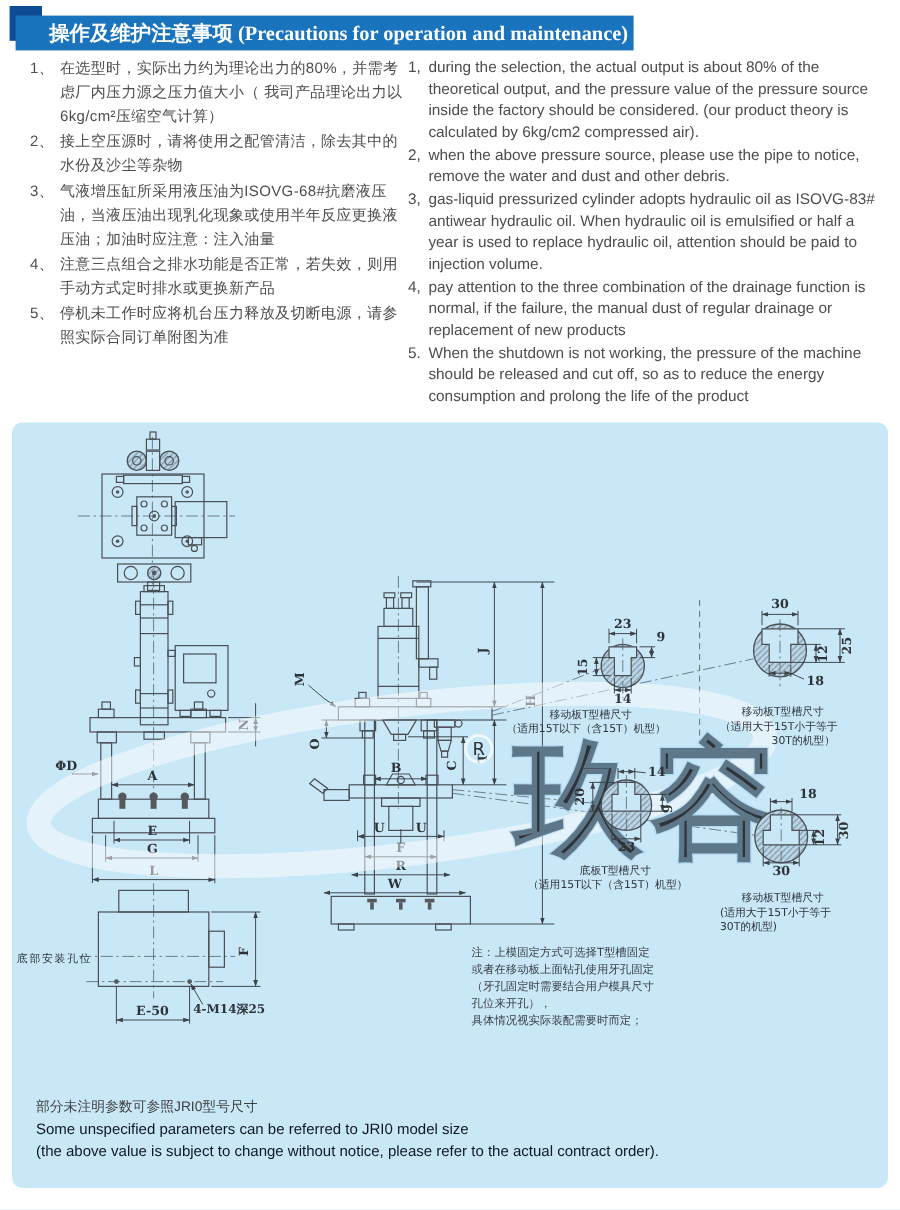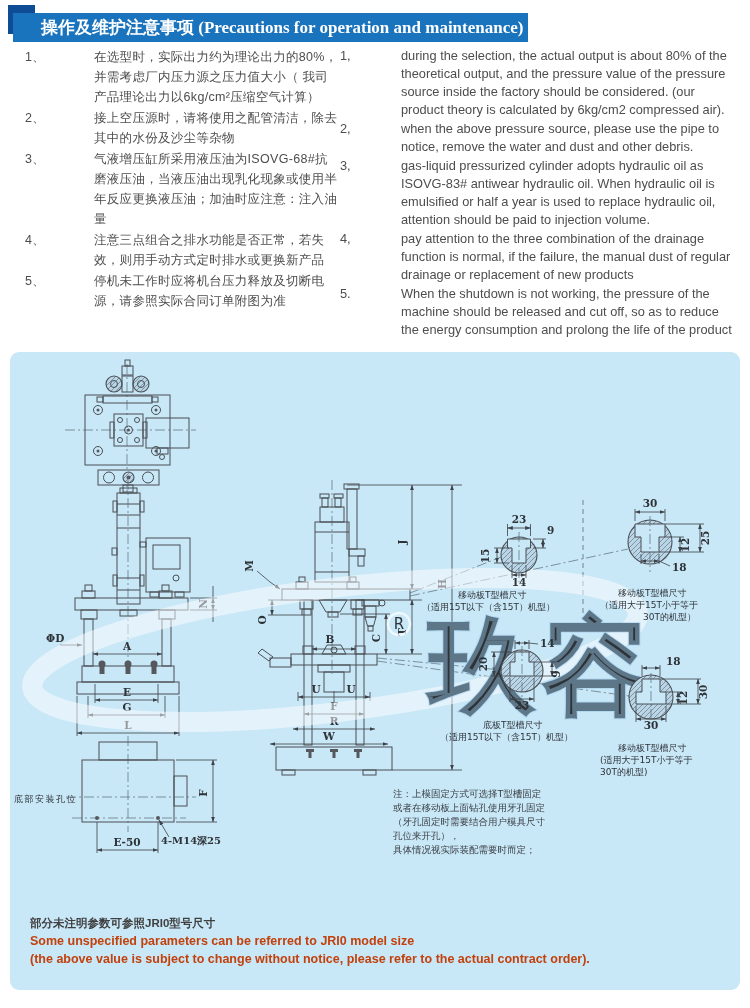"在选型时，实际出力约为理论出力的80%，并需考虑厂内压力源之压力值大小（" .txt { margin-left: 44px -> none }
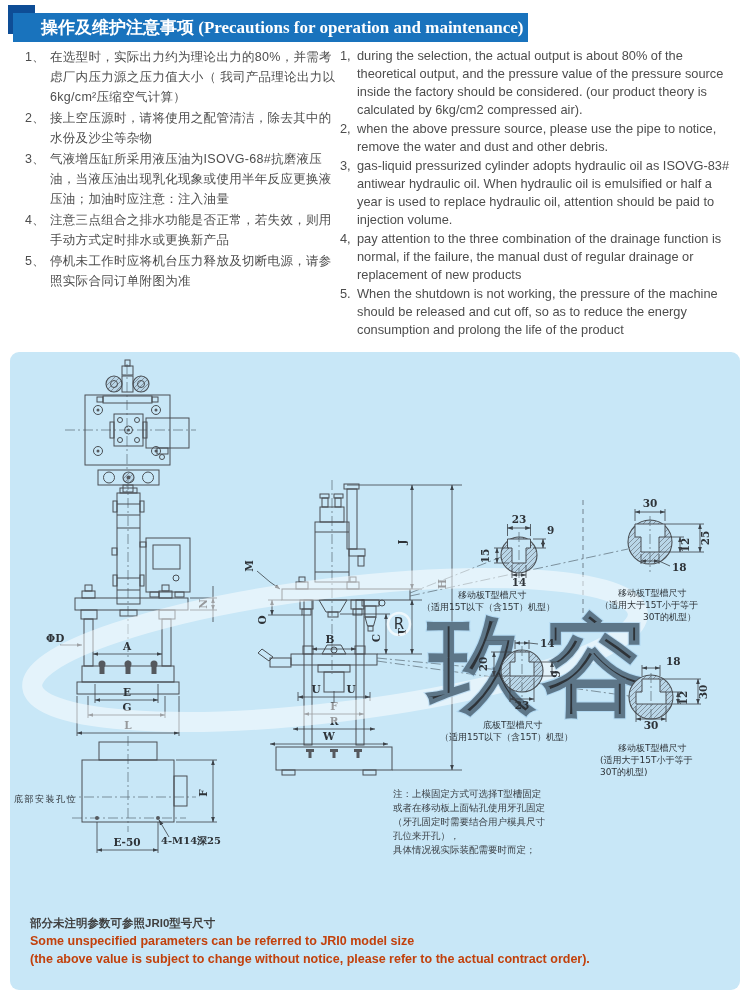"部分未注明参数可参照JRI0型号尺寸" .panel-footer { font-weight: bold -> none }
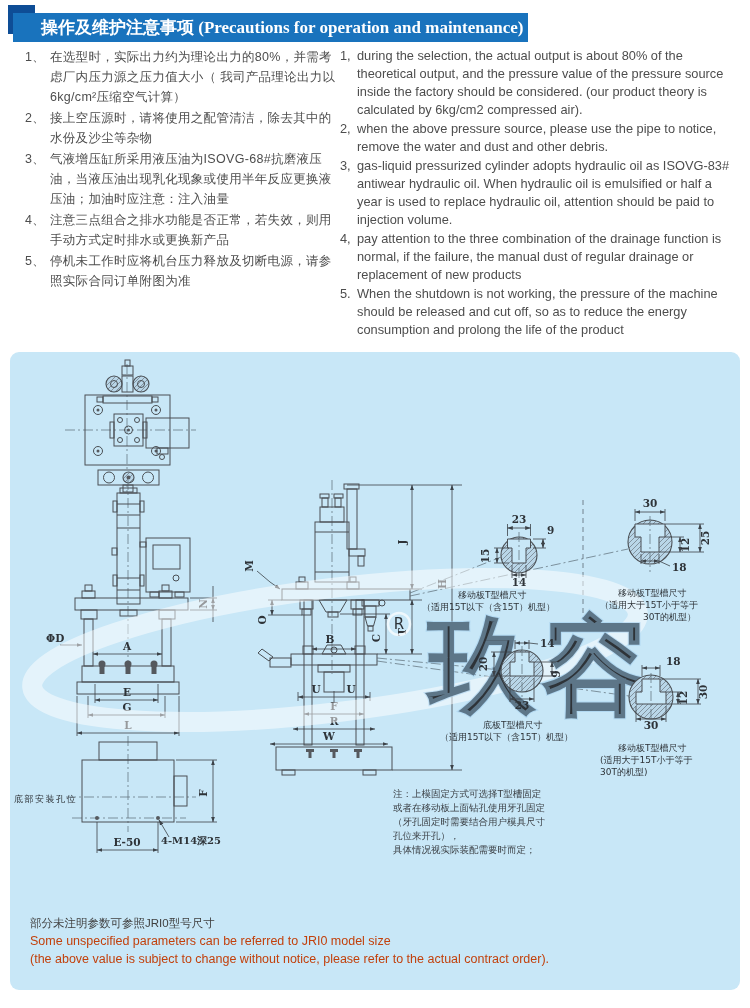"Some unspecified parameters can be" .pf-en { color: #c2410c -> #0f172a }
